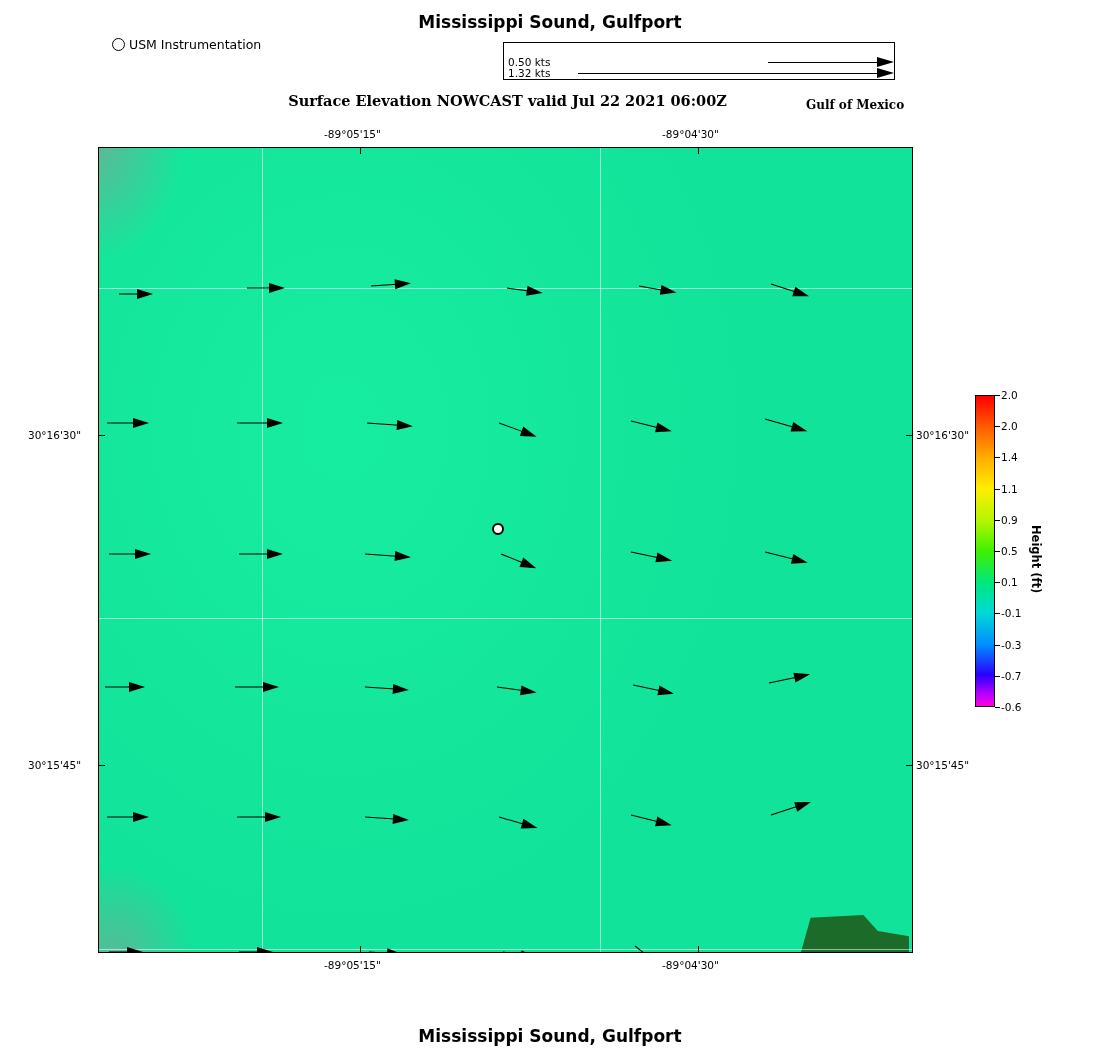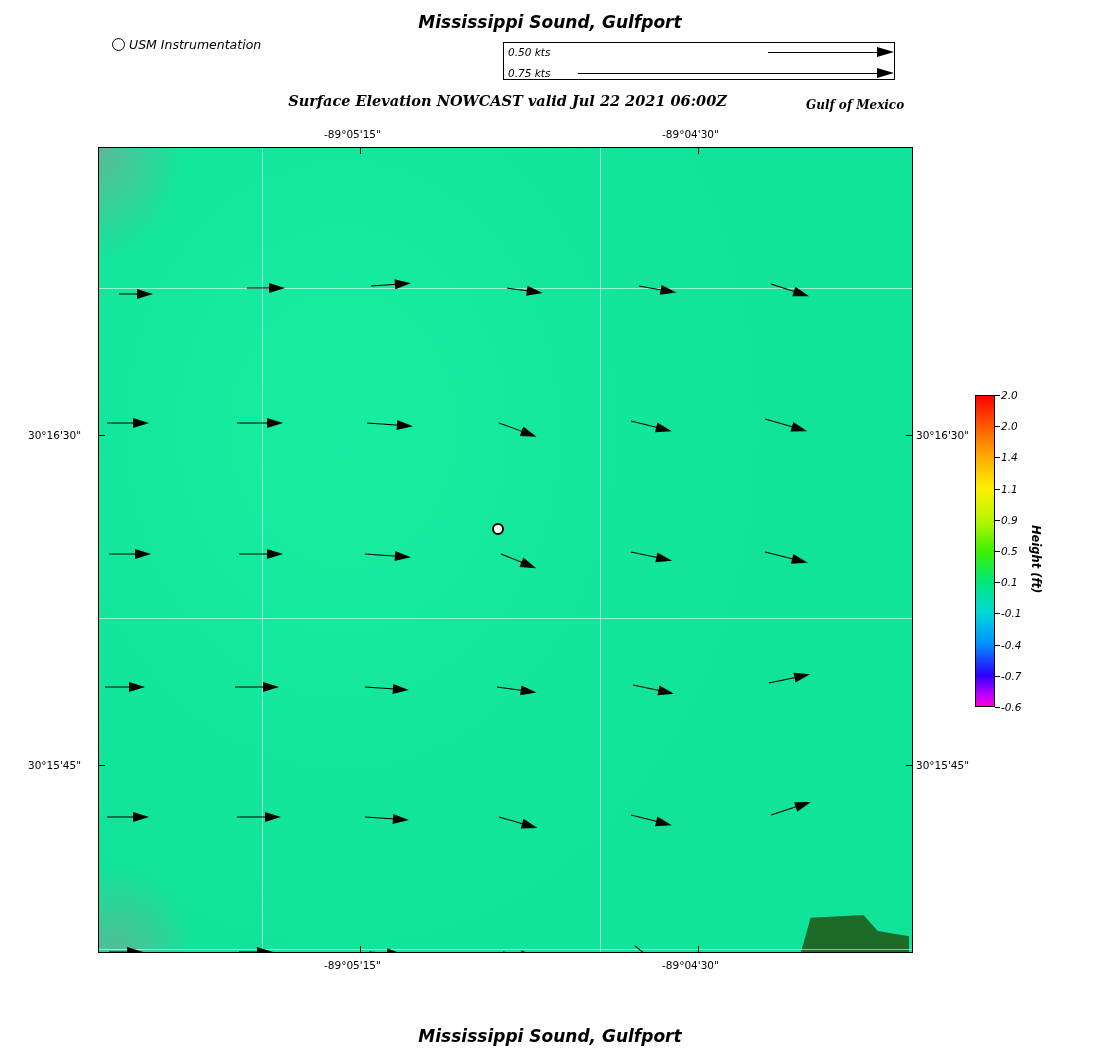"Mississippi Sound, Gulfport" .abs { font-style: italic -> none }
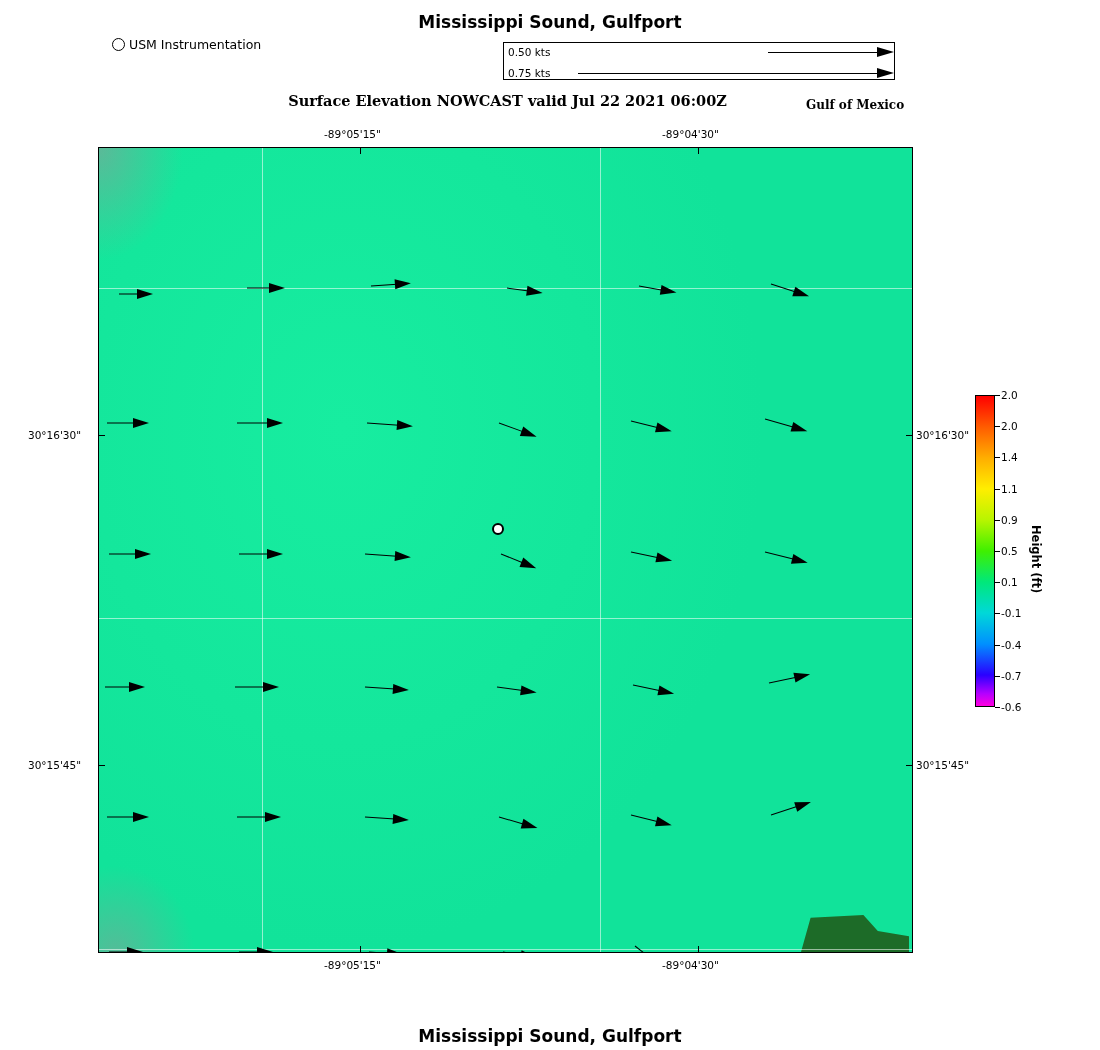"0.50 kts" div.vk-row { top: 3px -> 13px }
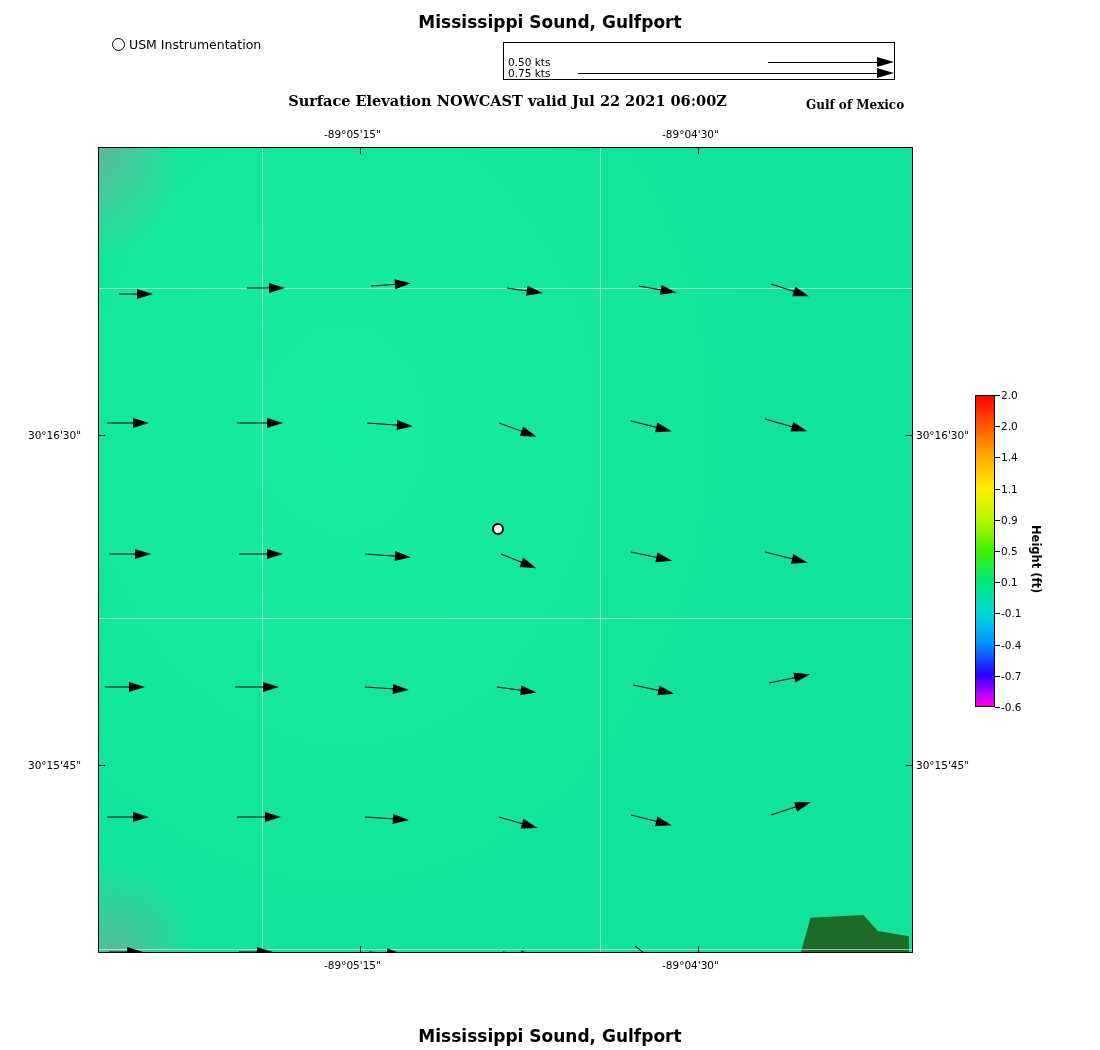"0.75 kts" span.vk-label { text: 0.75 -> 1.32 }
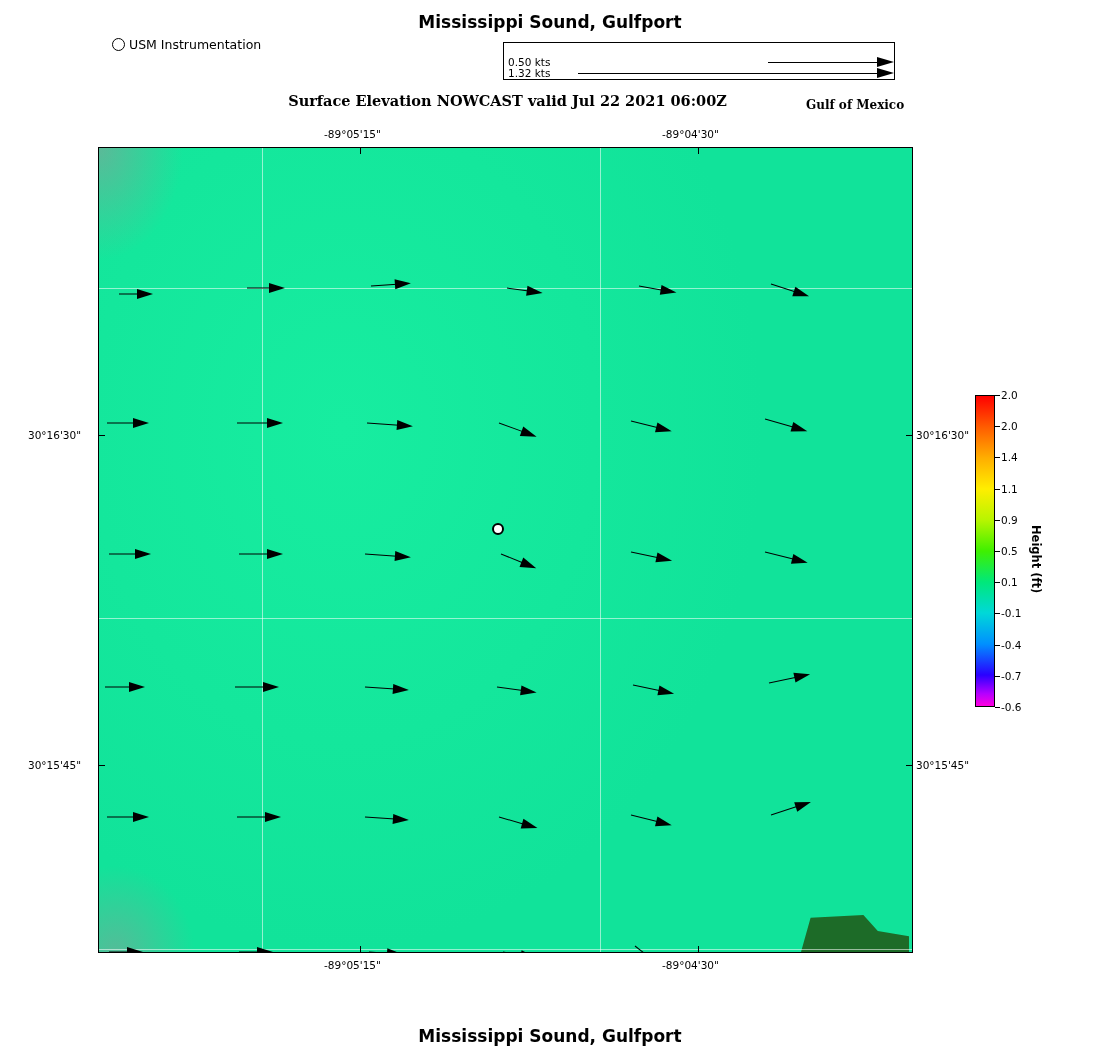"-0.4" div.cb-tick-label { text: -0.4 -> -0.3 }
